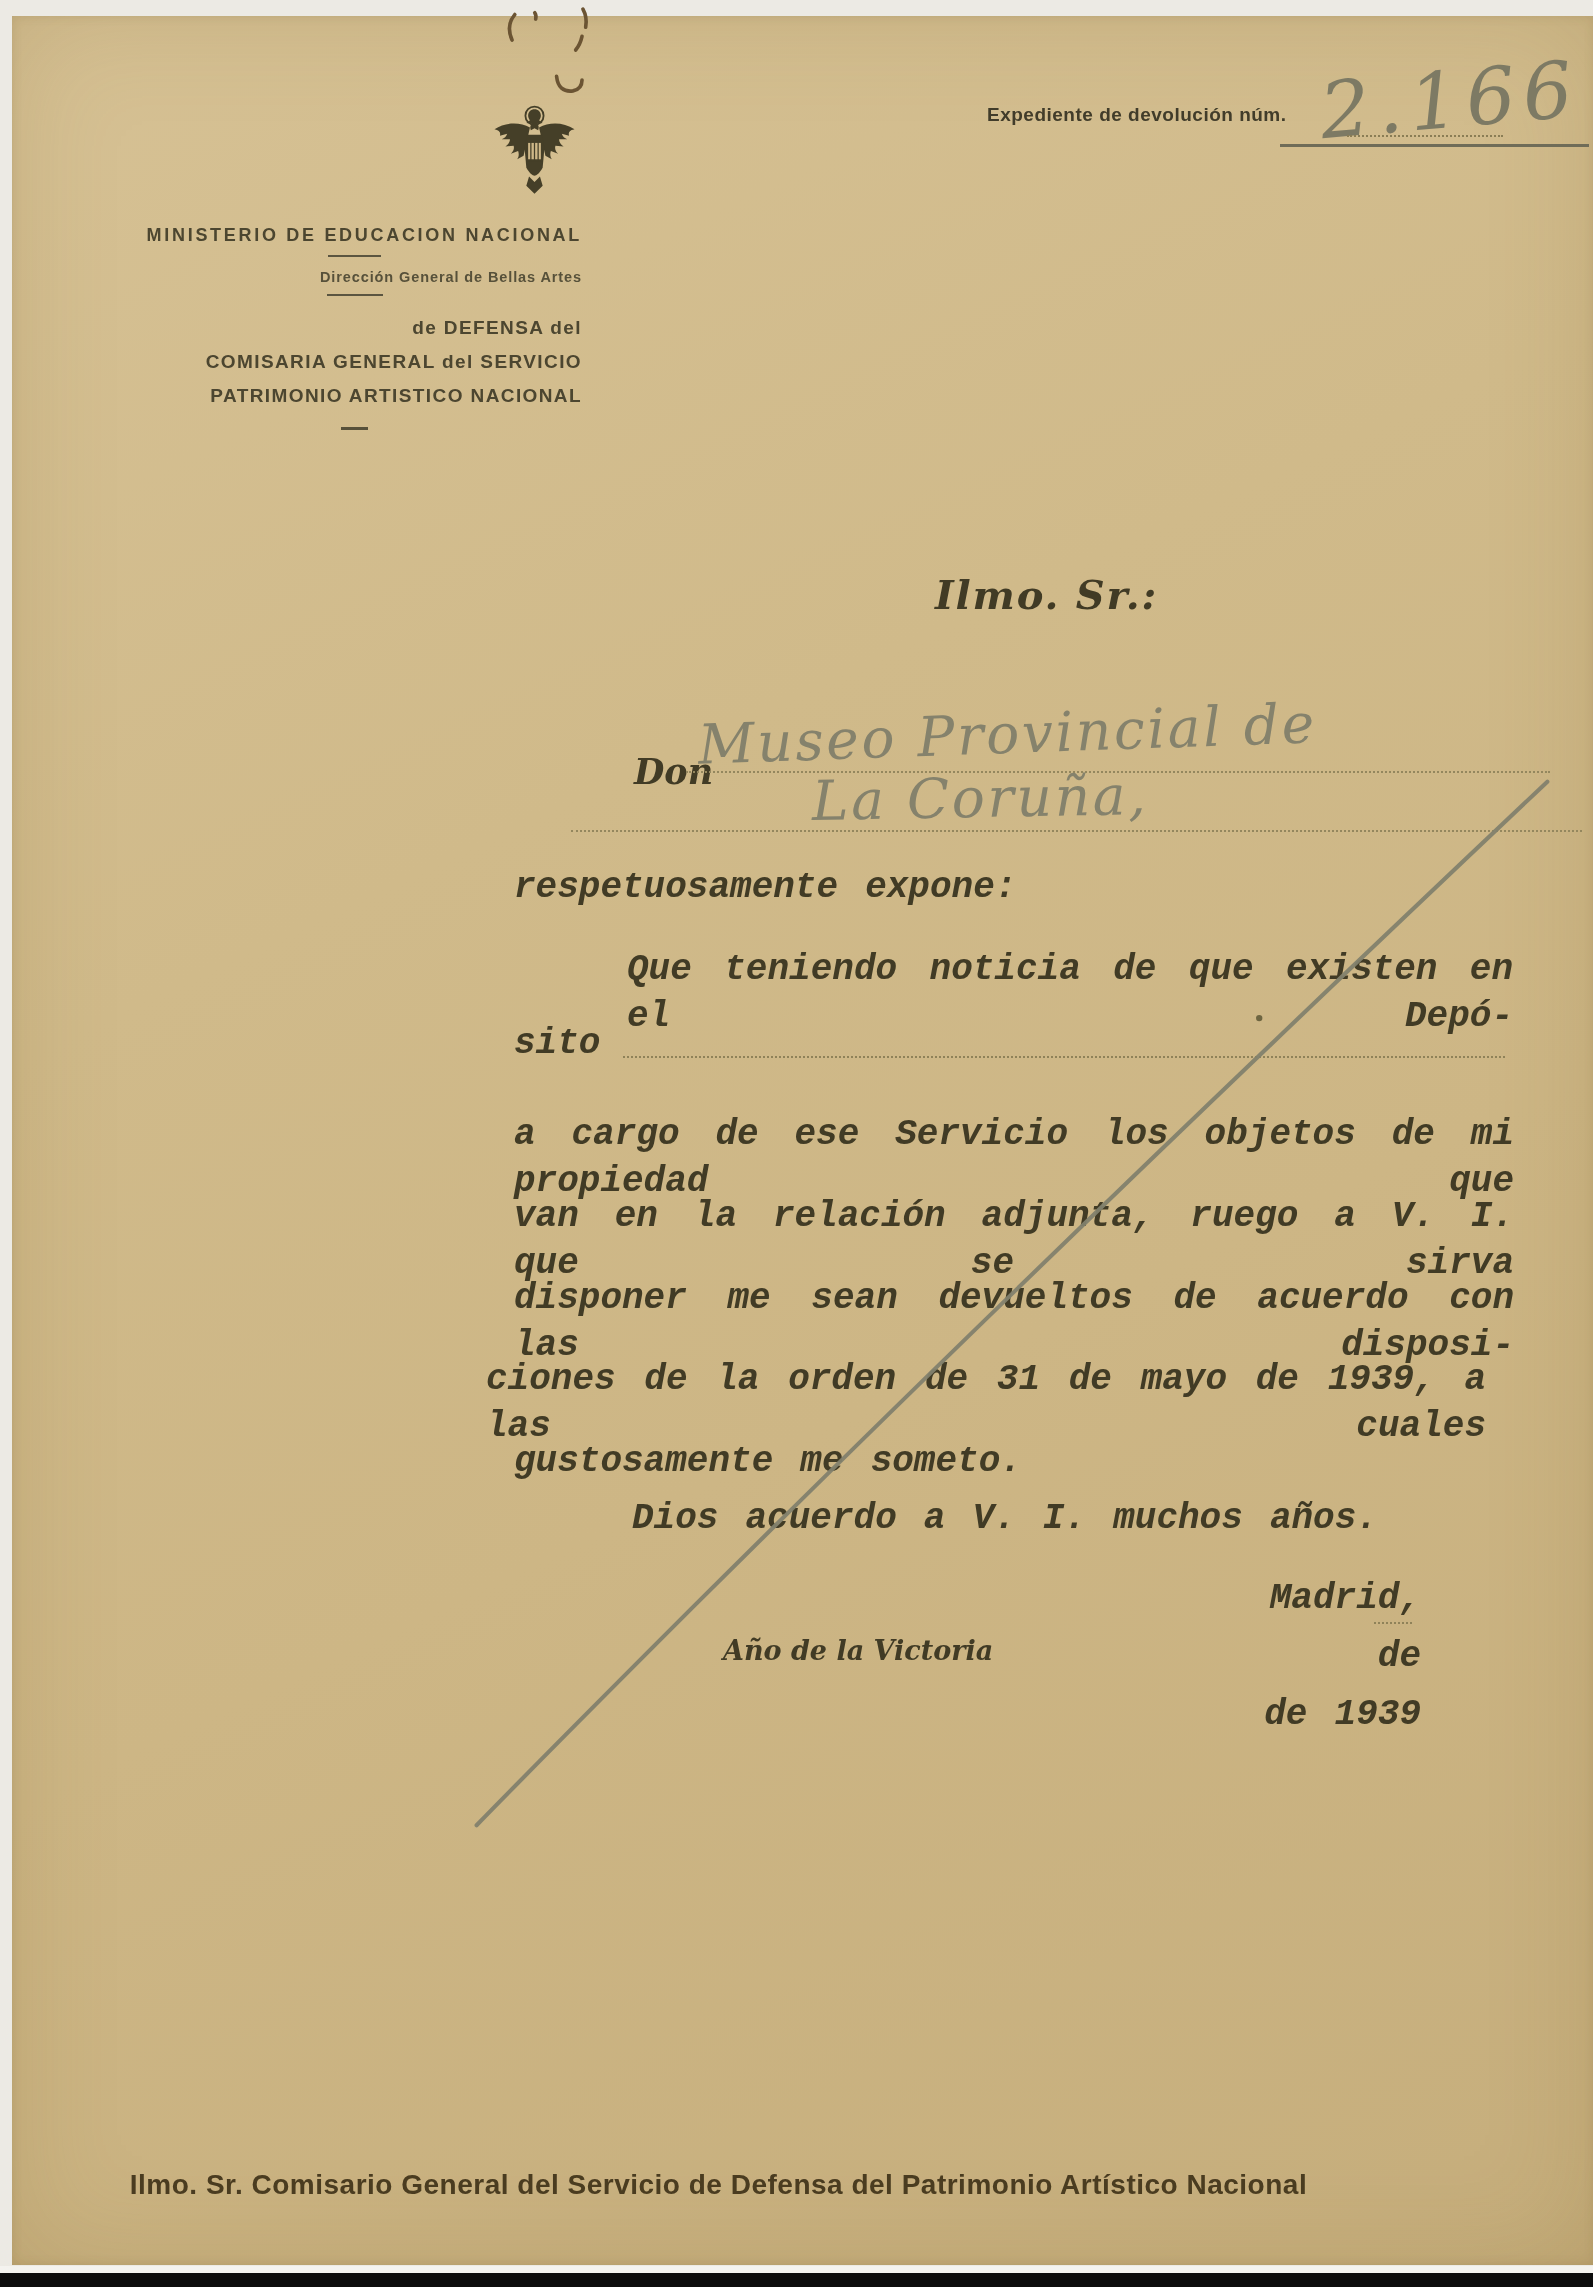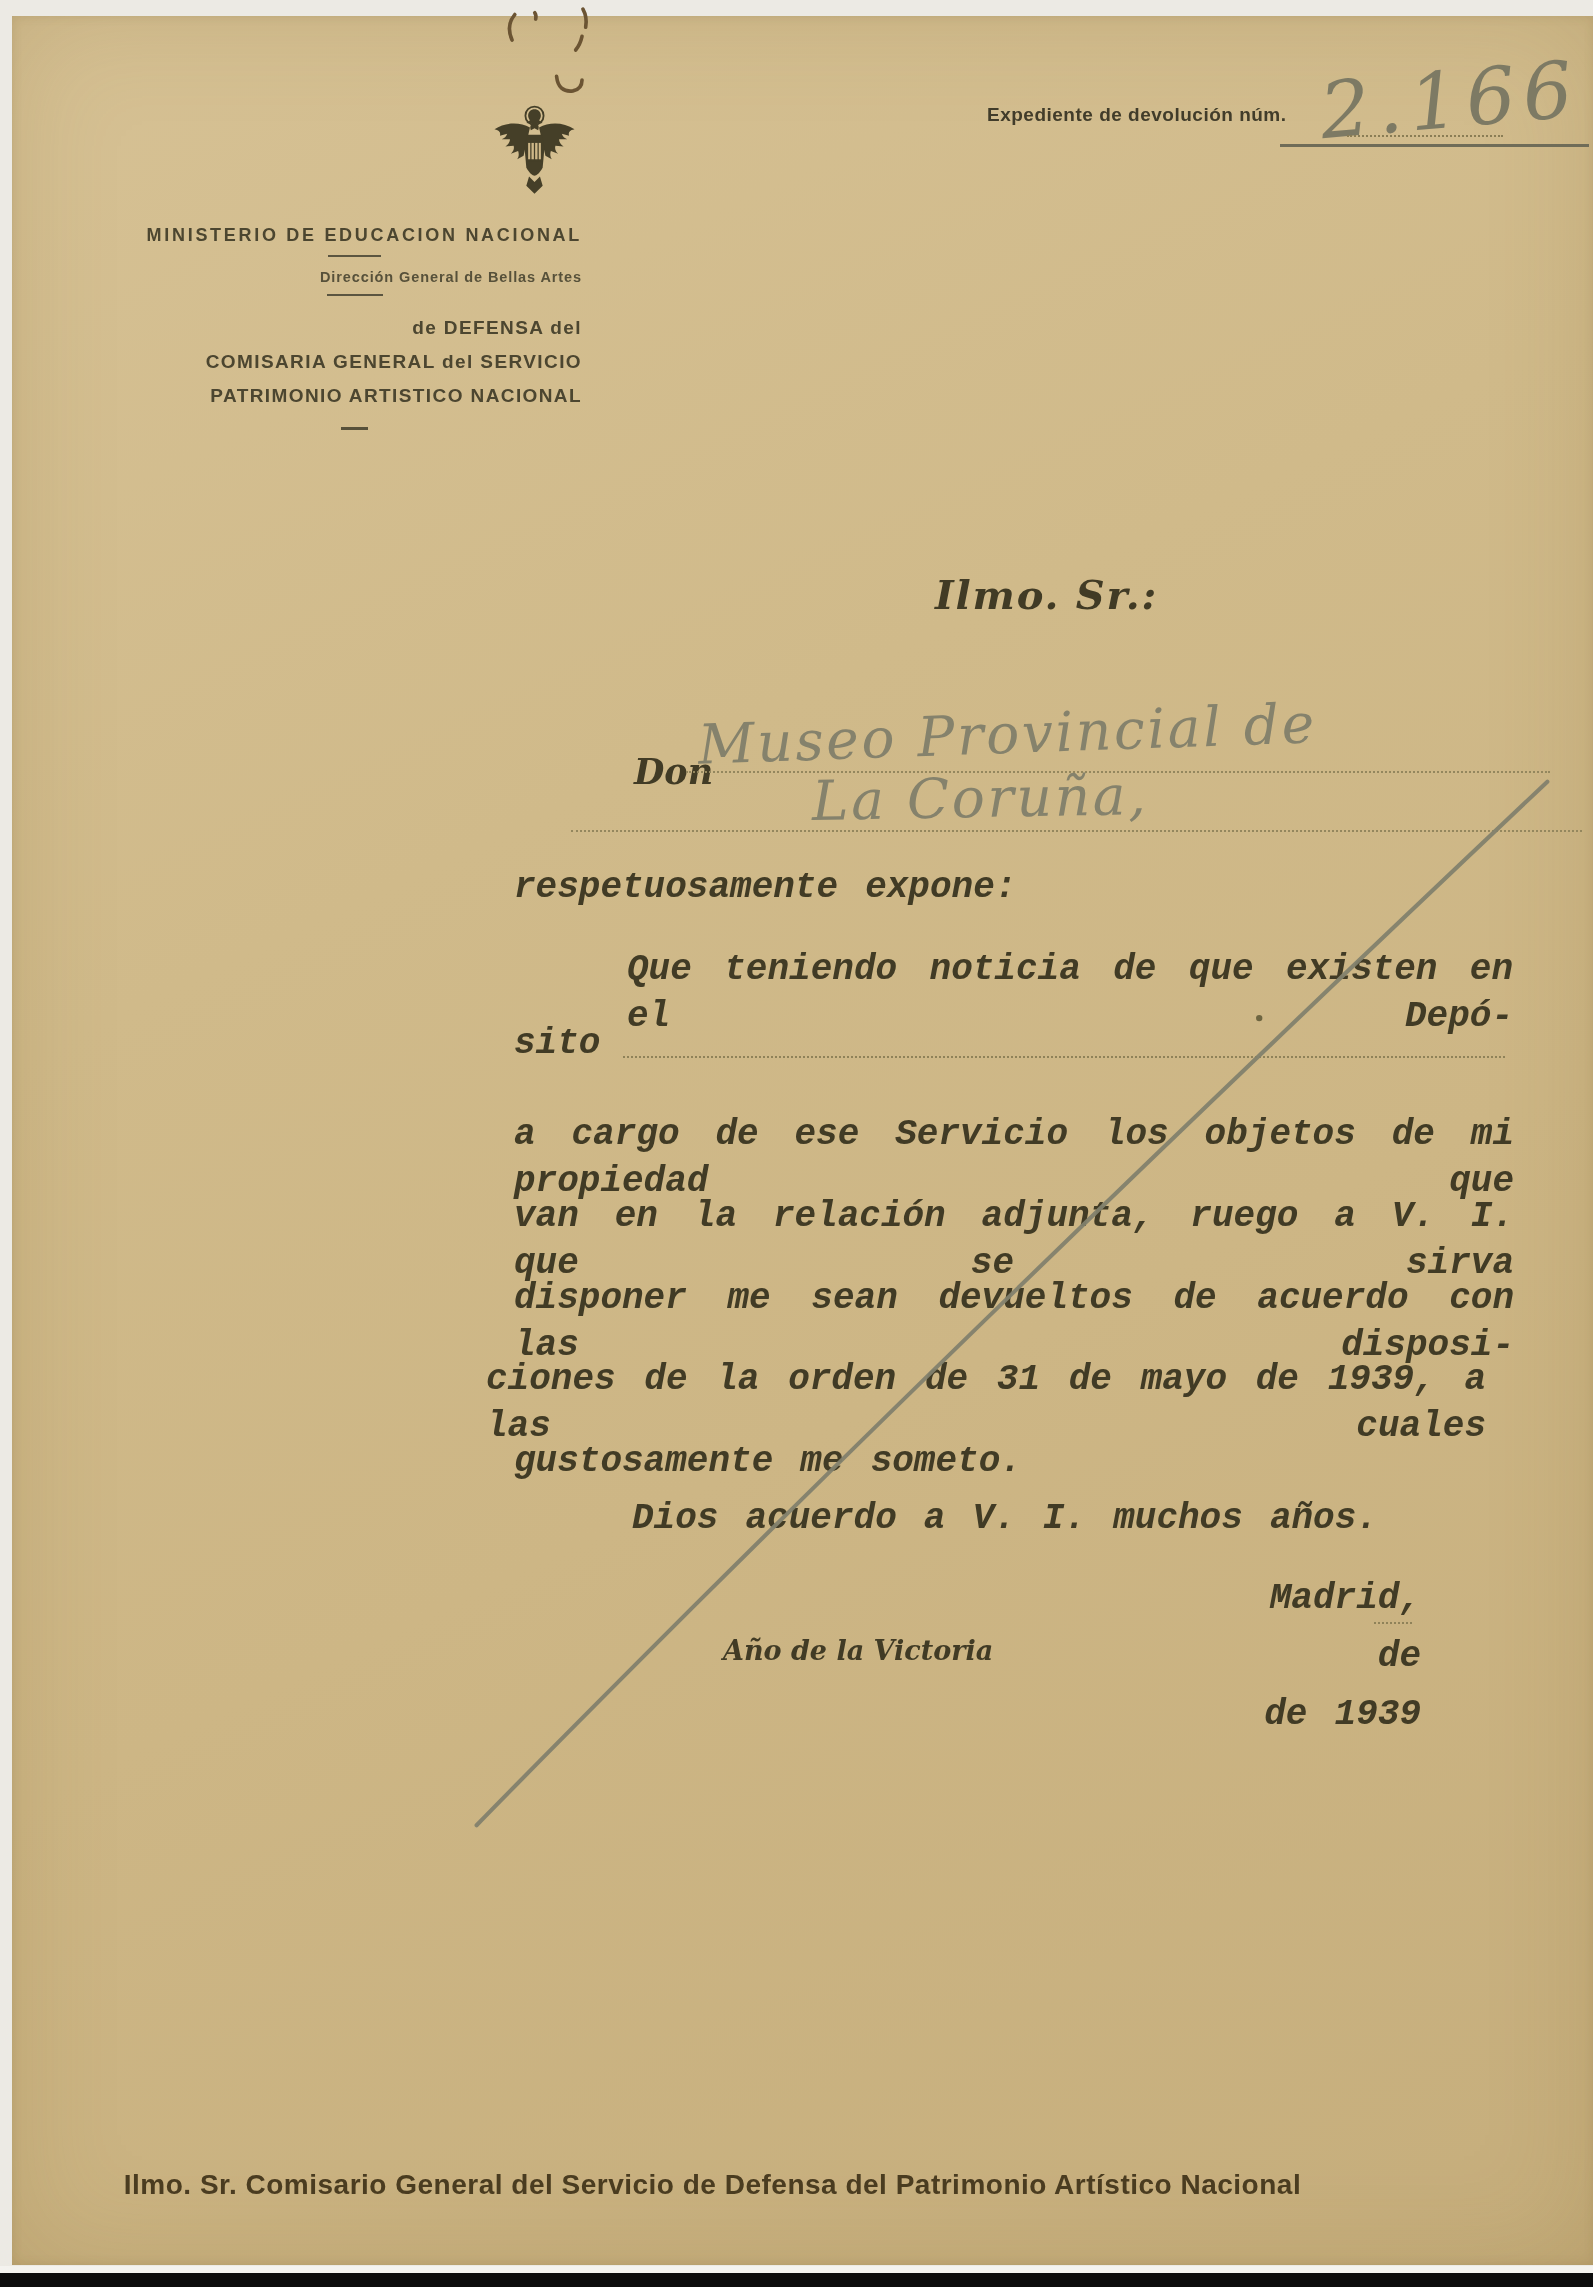"Ilmo. Sr. Comisario General del" .footer { left: 7px -> 13px }
